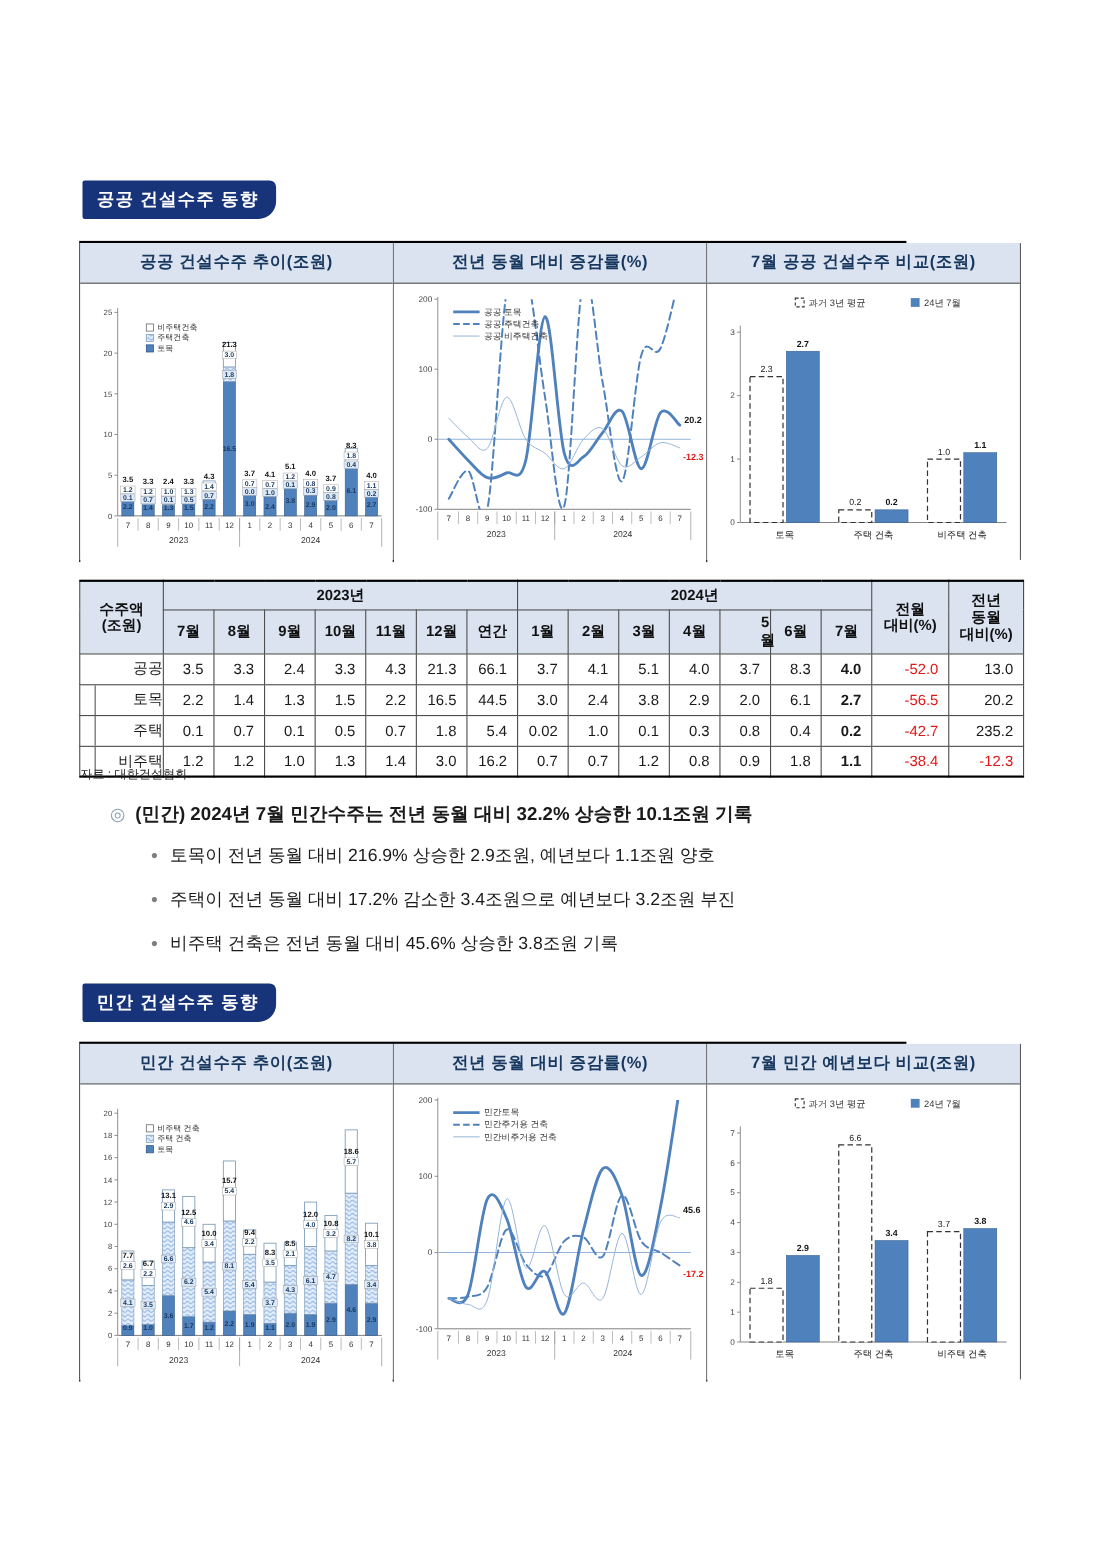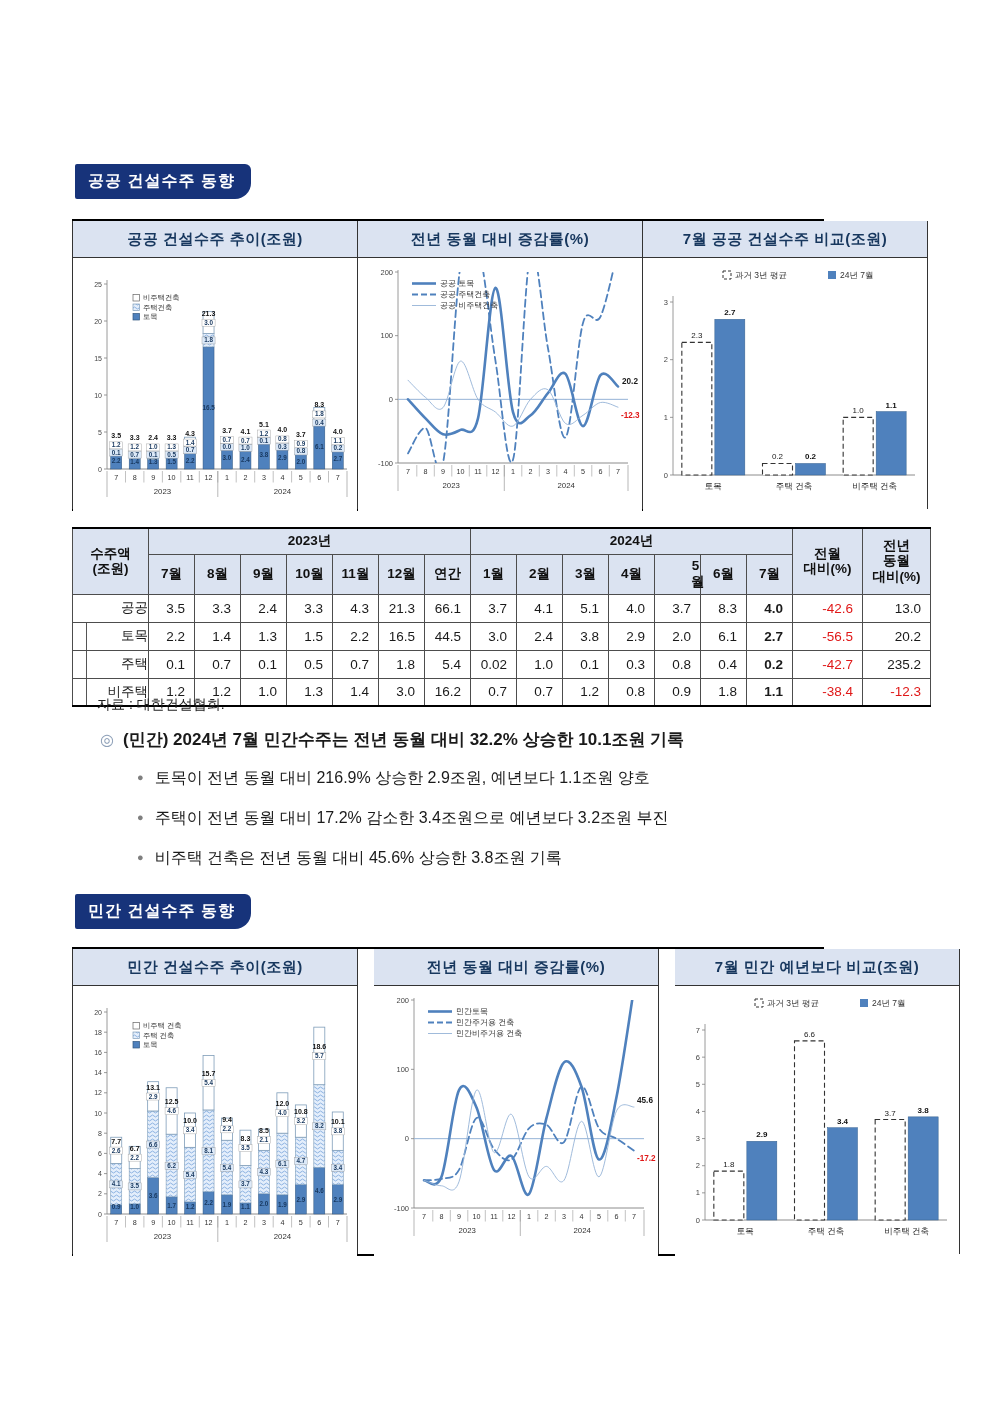"-42.6" td.neg { text: -42.6 -> -52.0 }
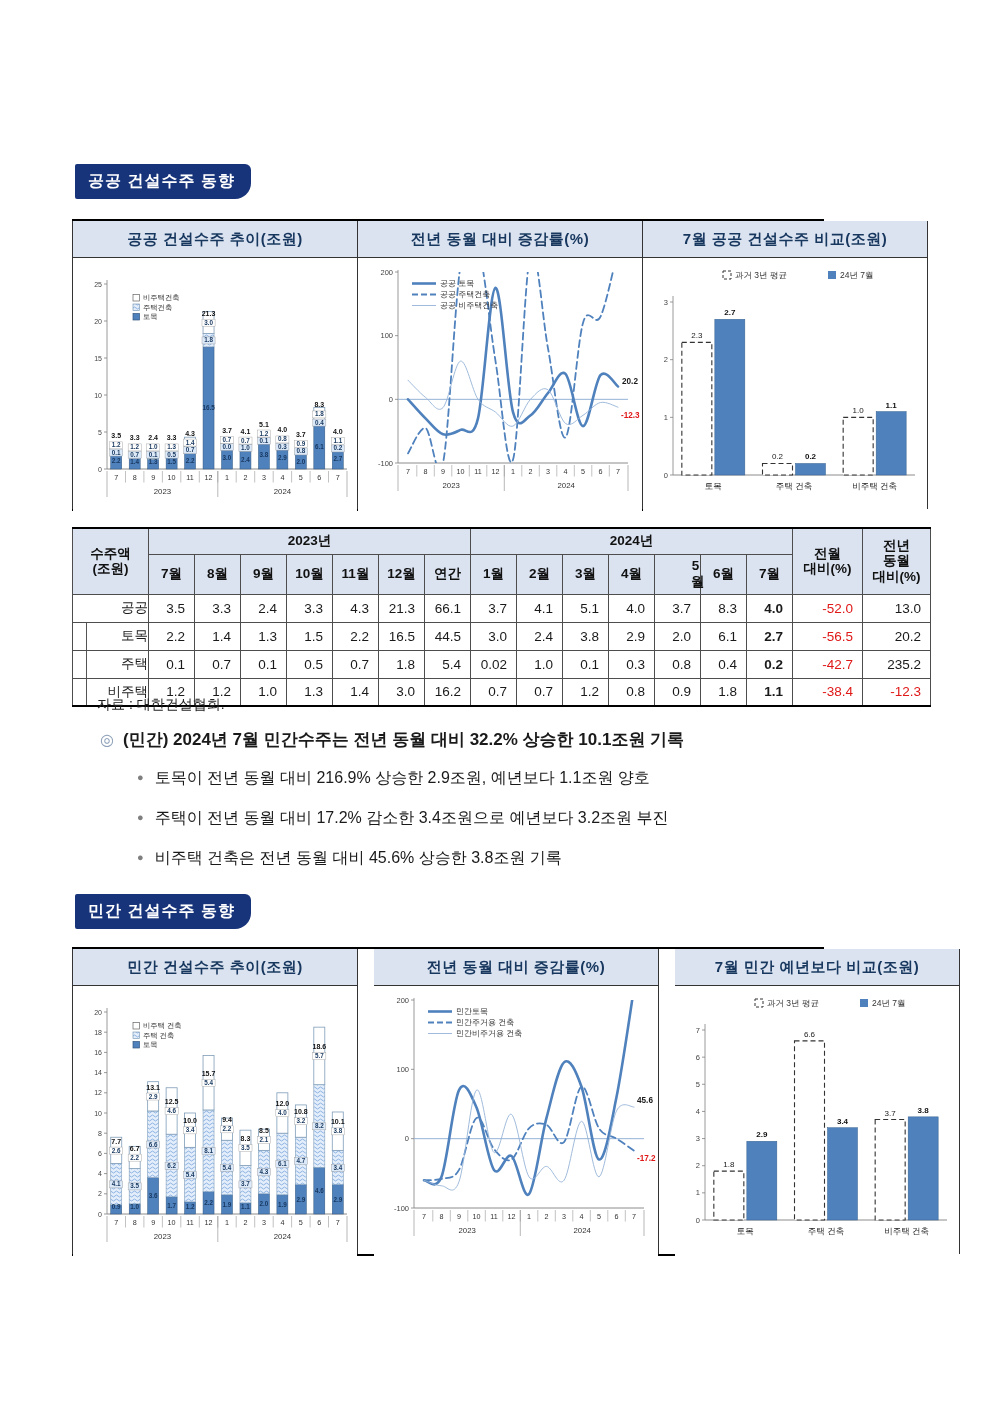"자료 : 대한건설협회." .source { font-size: 14px -> 11px; margin-left: 24px -> none }
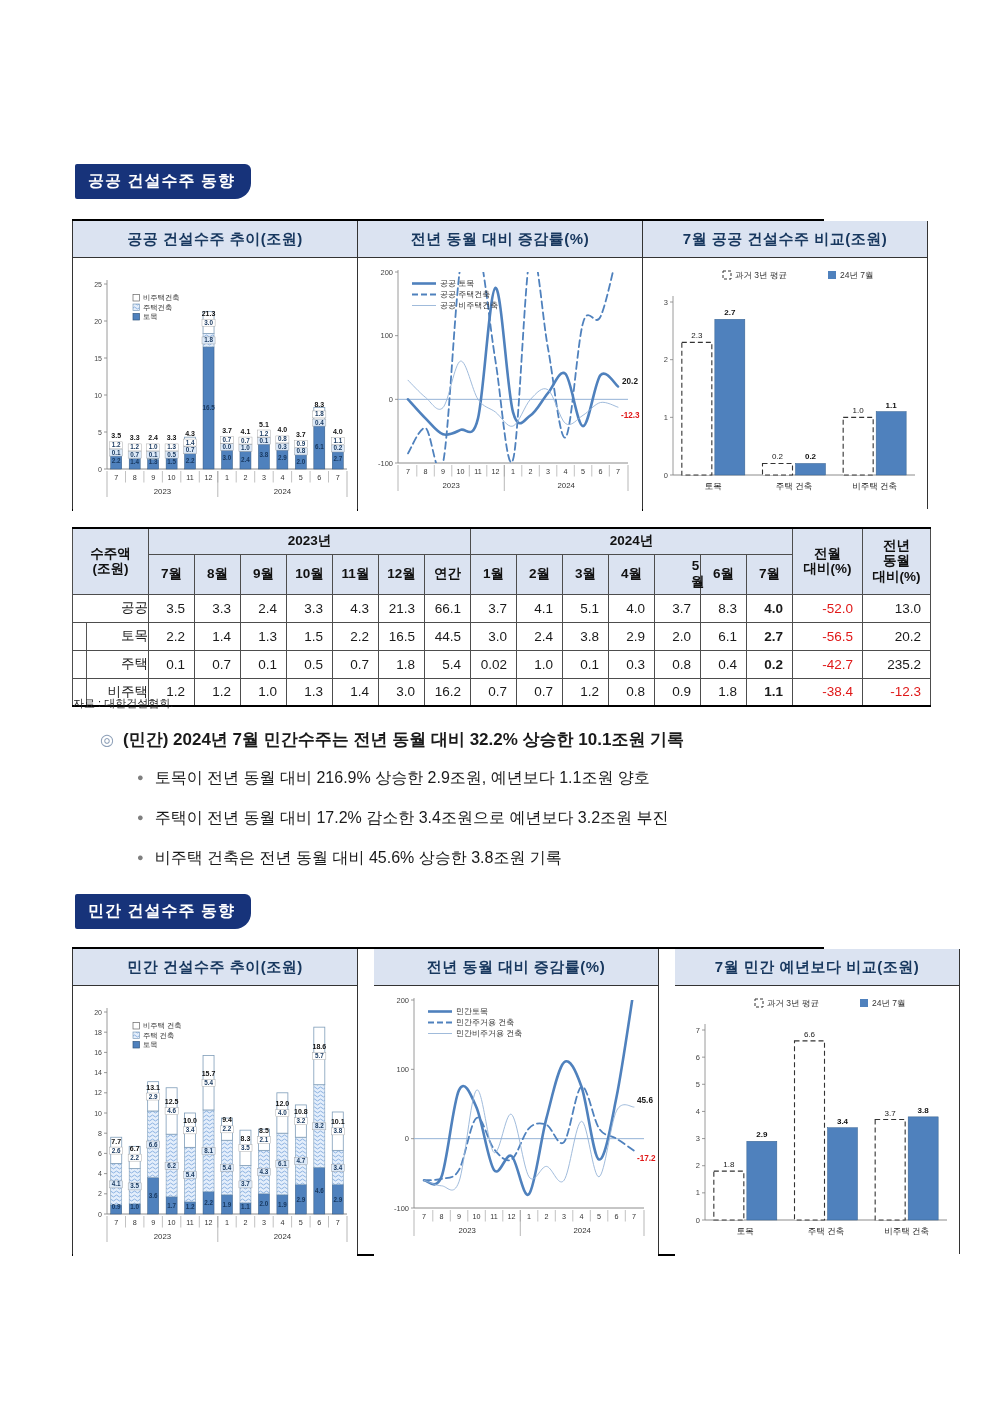"민간 건설수주 추이(조원)" div.panel { gap: 16px -> none }
